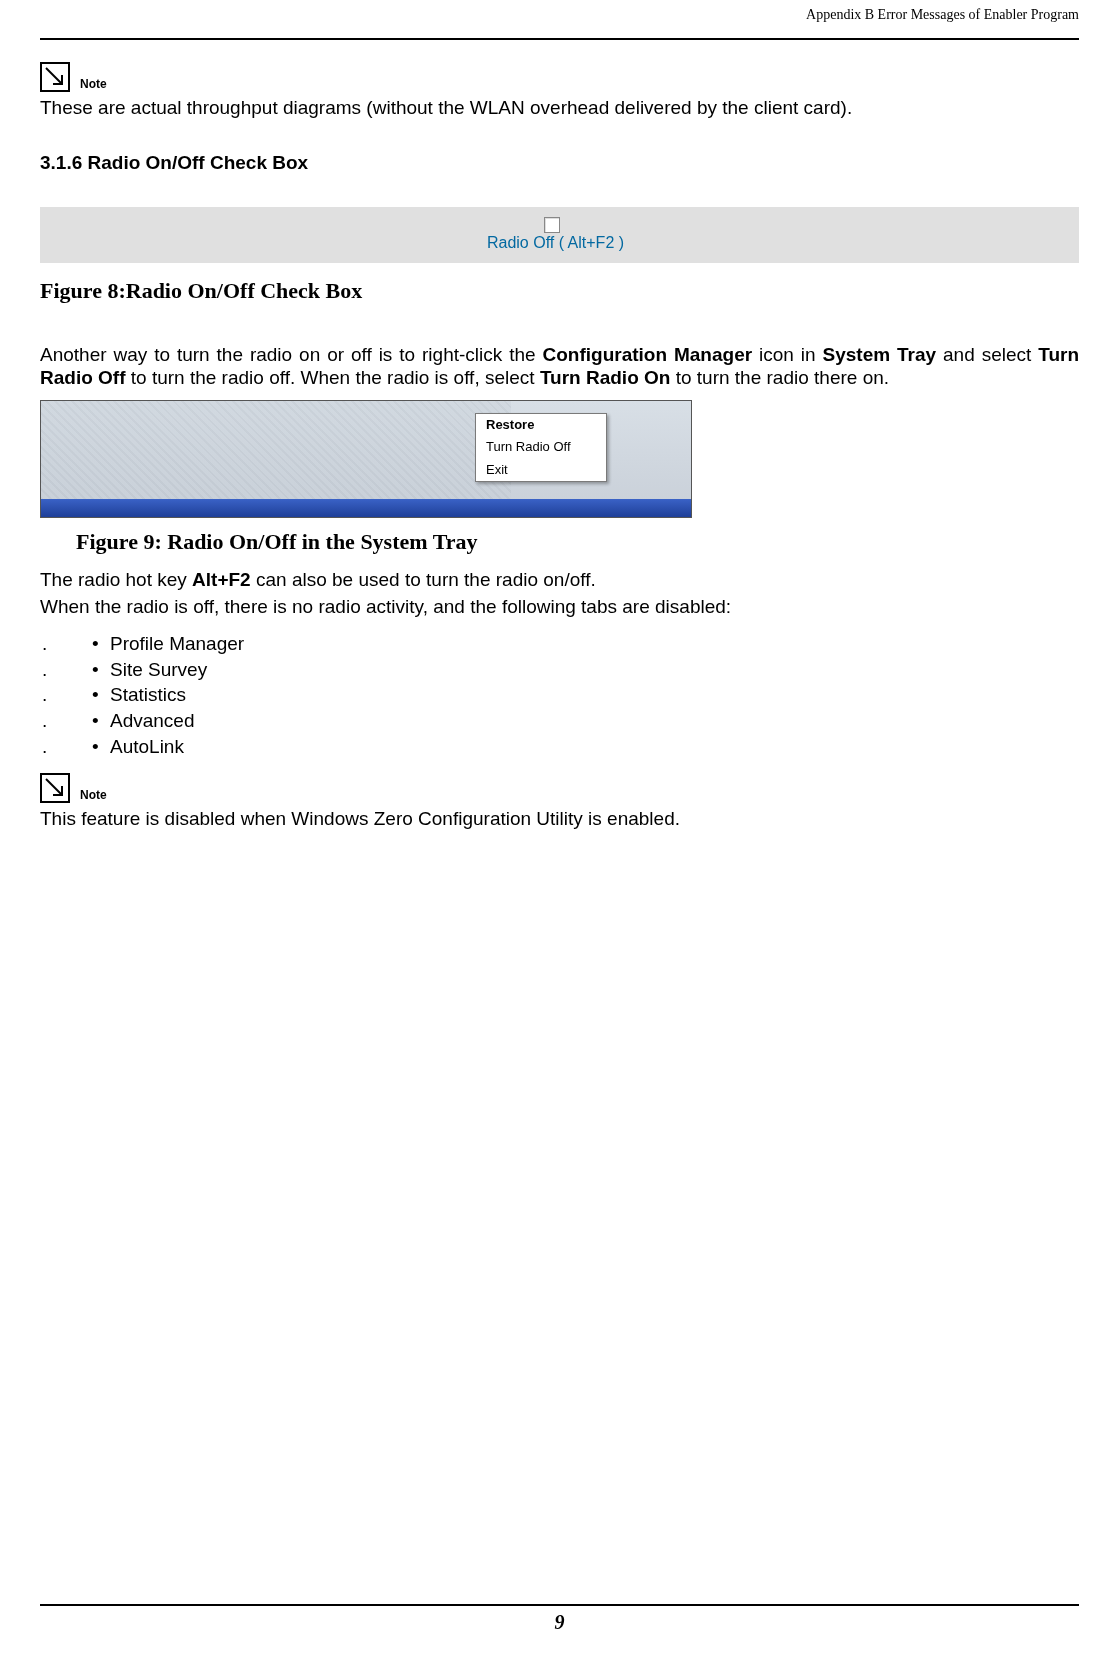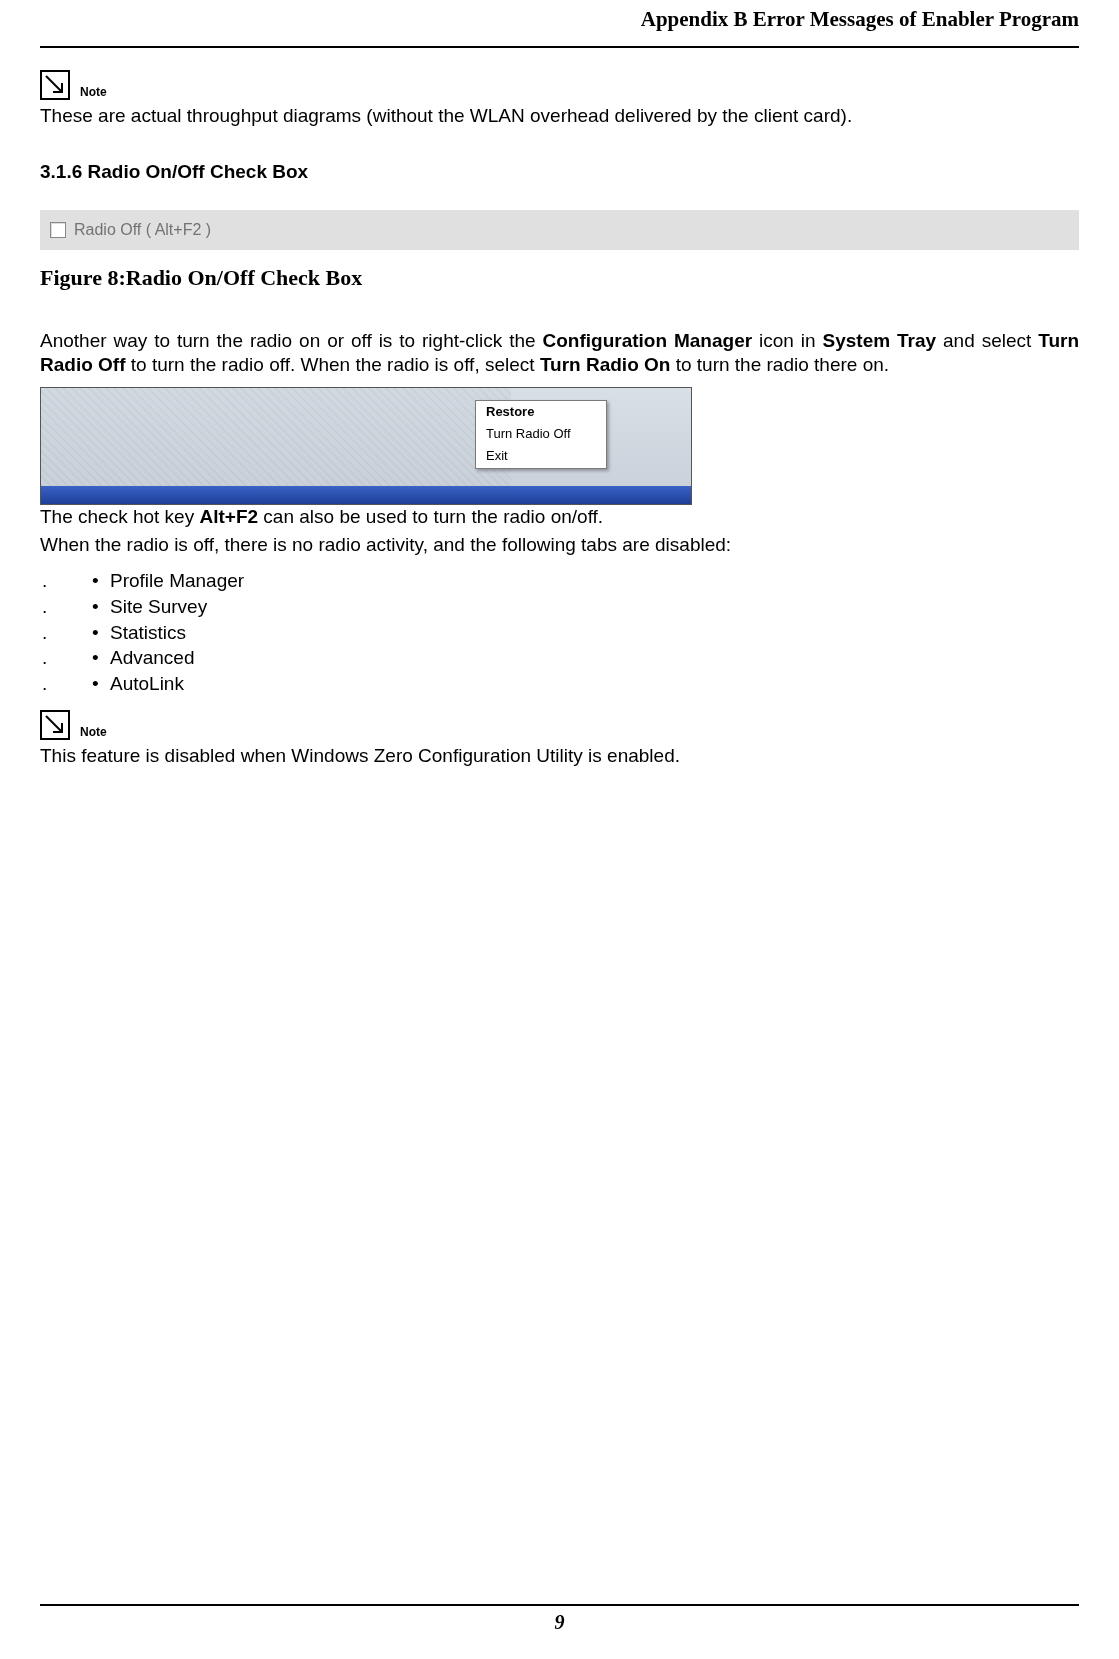"Appendix B Error Messages of" .header-title { font-size: 21px -> 14px; font-weight: bold -> normal }
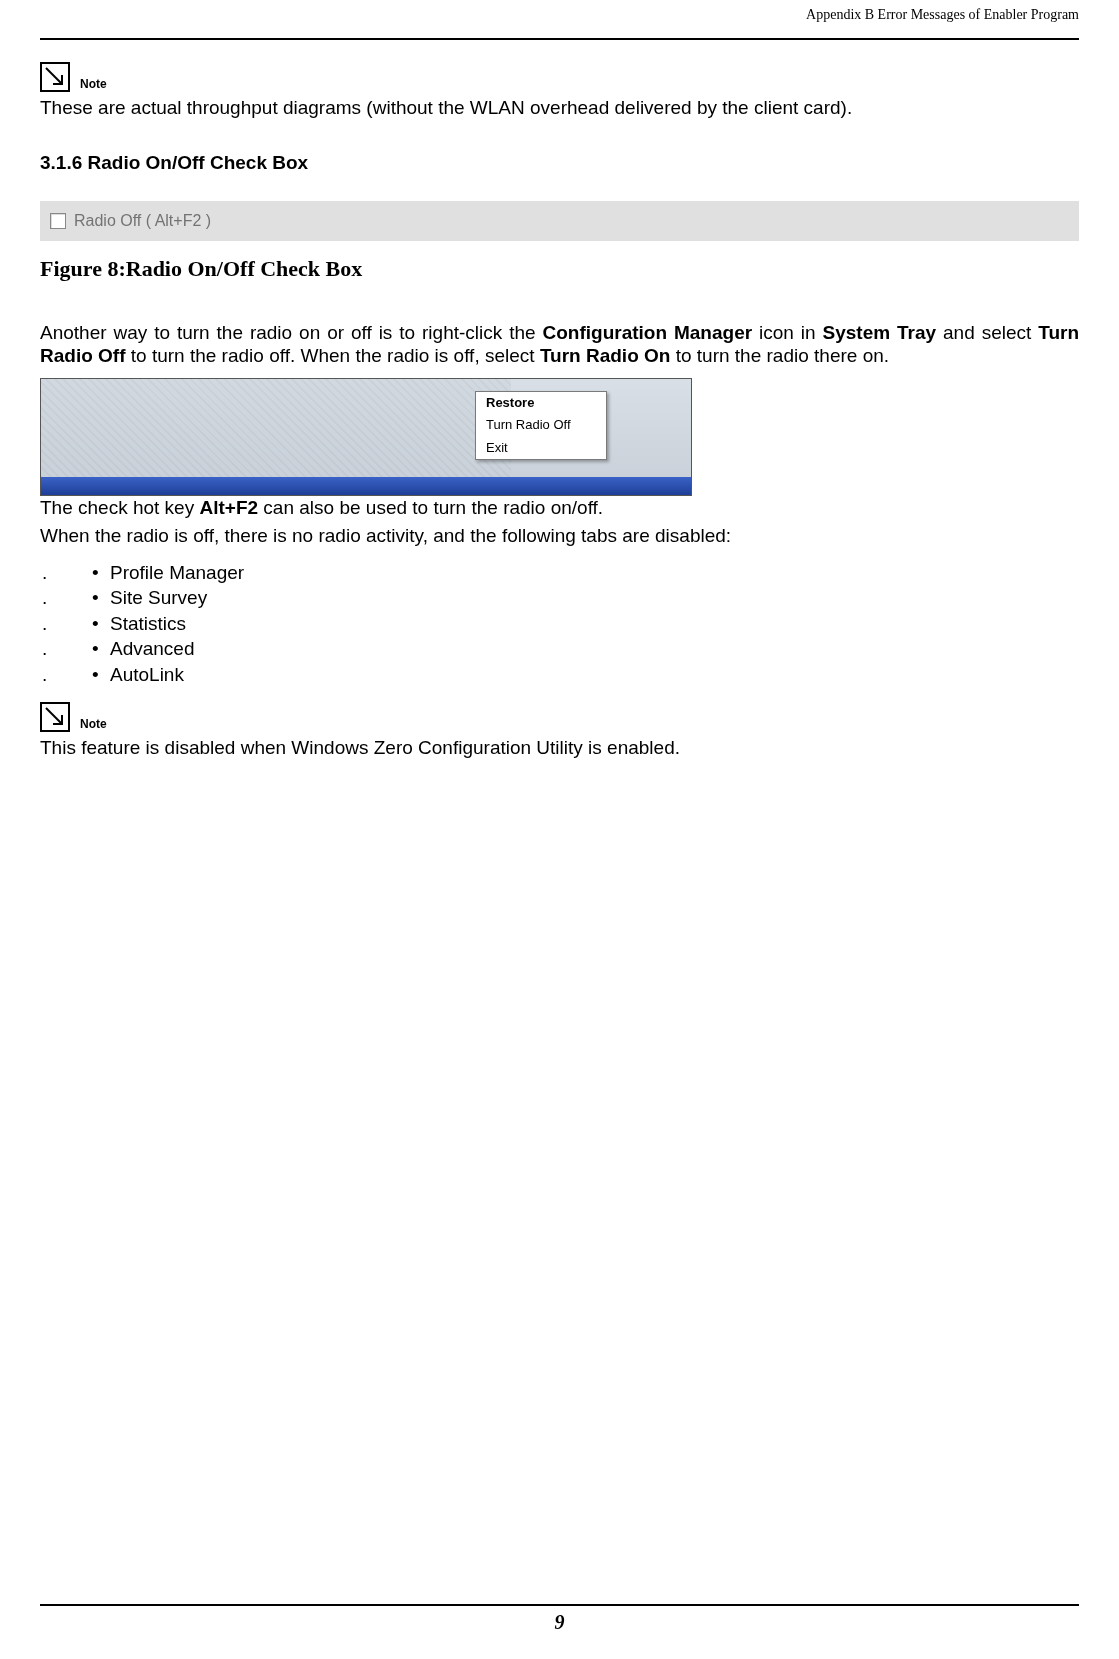"Radio Off ( Alt+F2 )" .radio-off-widget { color: #737373 -> #0369a1; flex-direction: none -> column; margin-top: 8px -> 14px }
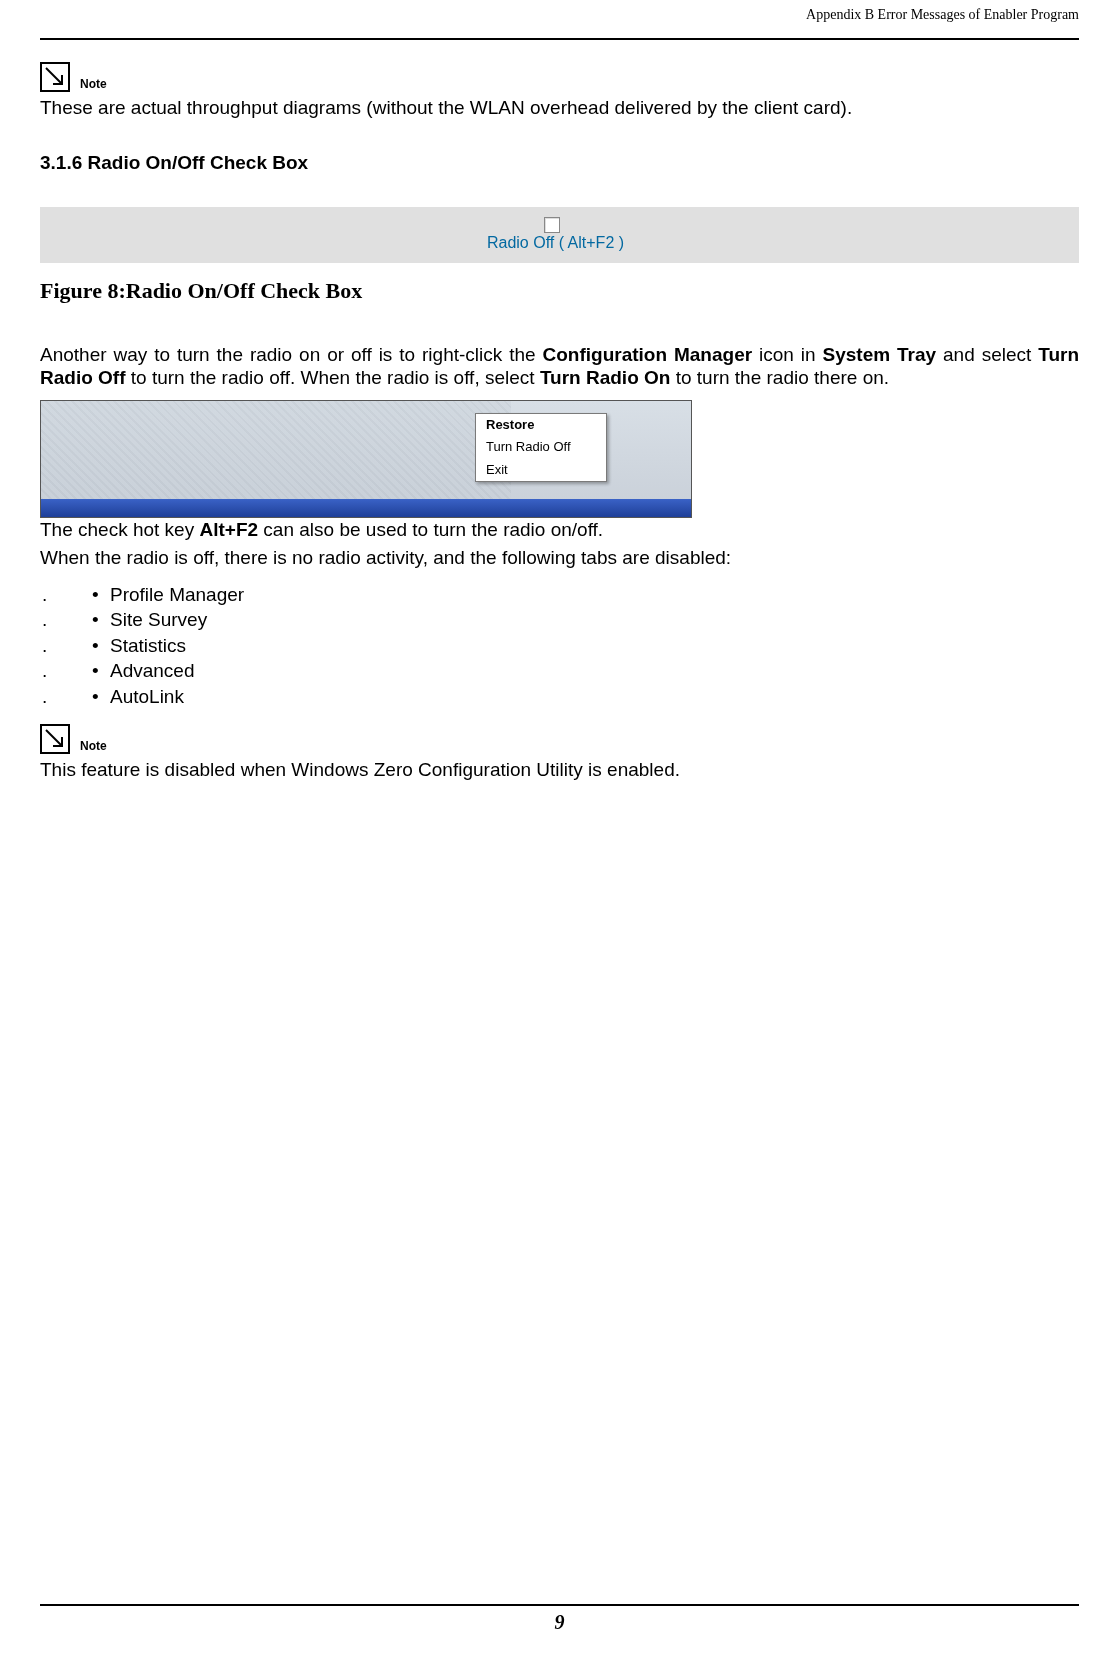"Figure 9: Radio On/Off in" div.fig-caption { html: none -> <div>Figure 9: Radio On/Off in the System Tray</div> }
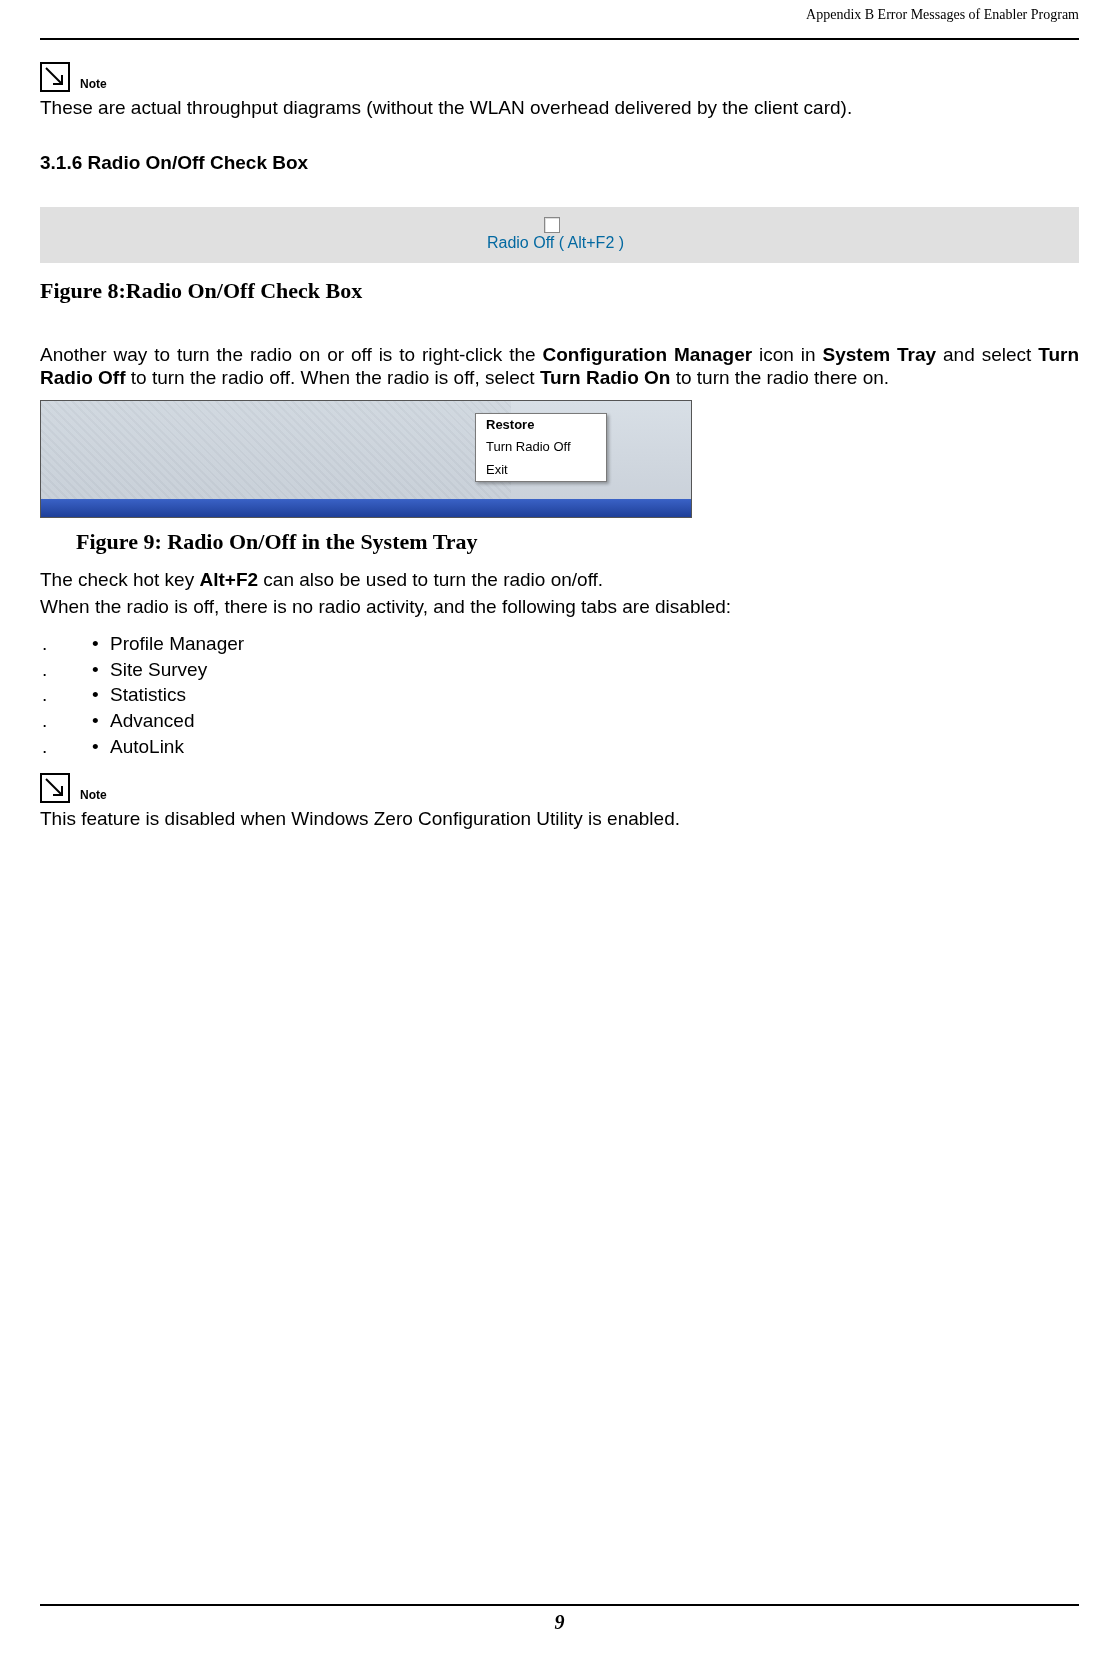"The check hot key" span { text: check -> radio }
